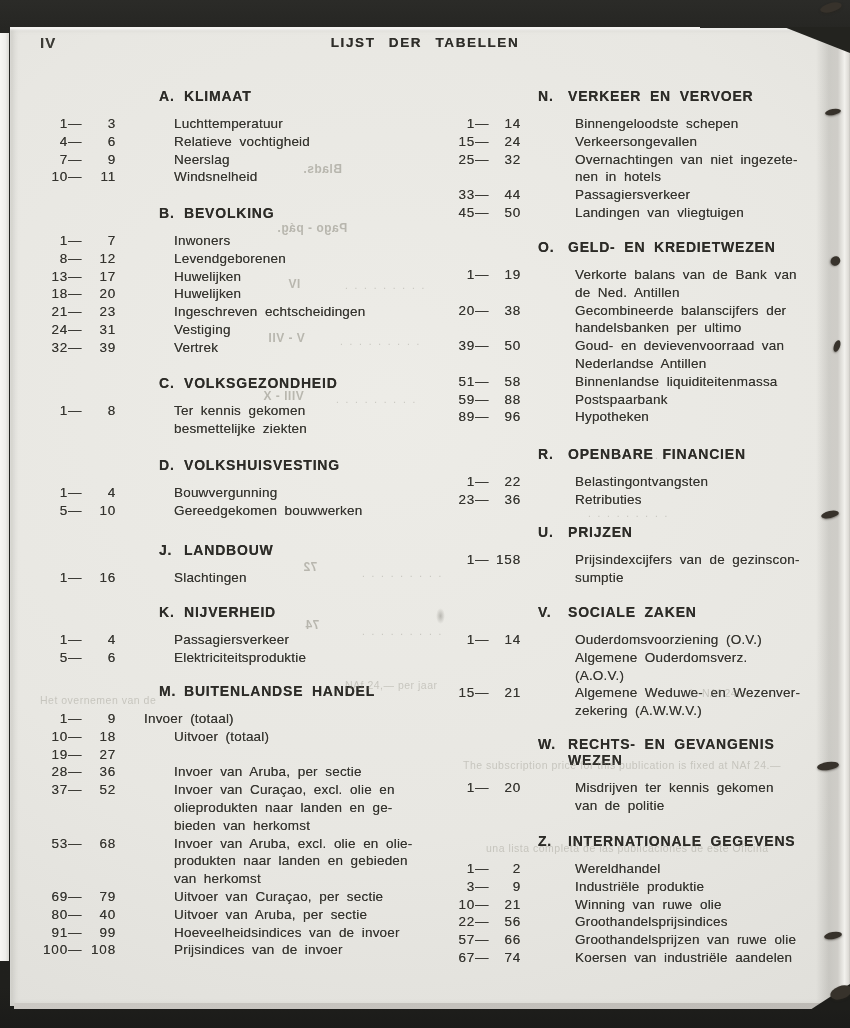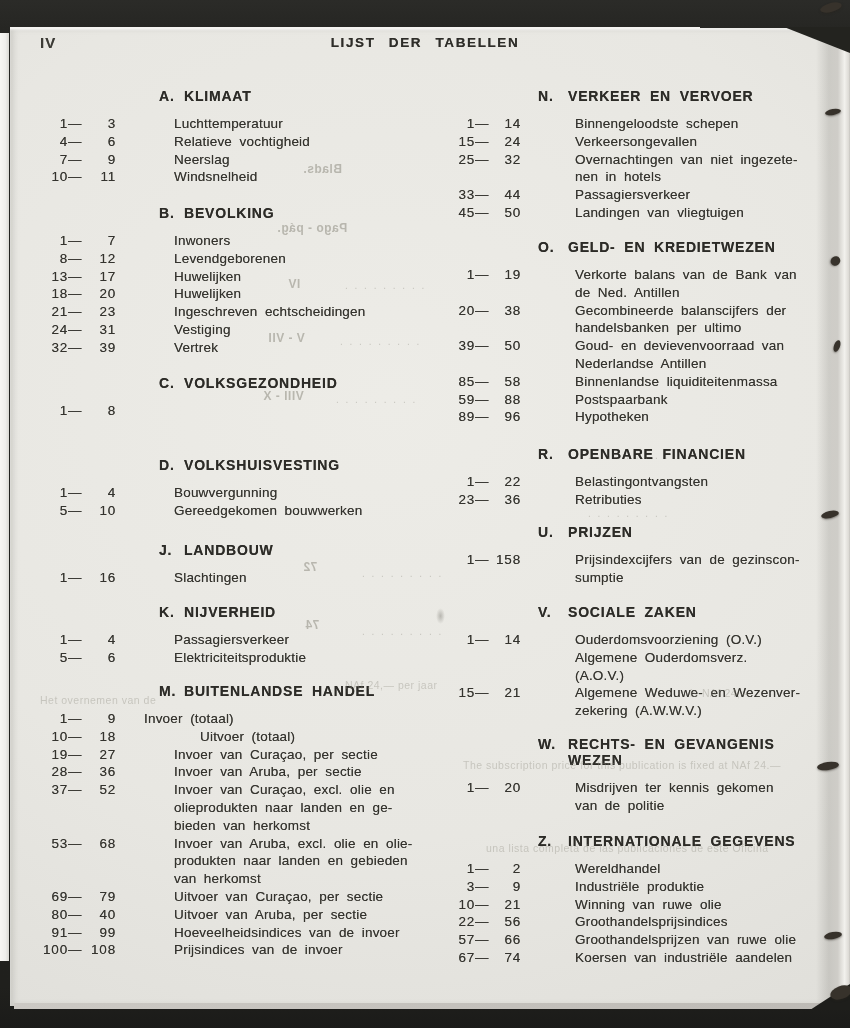"85" span.r-from { text: 85 -> 51 }
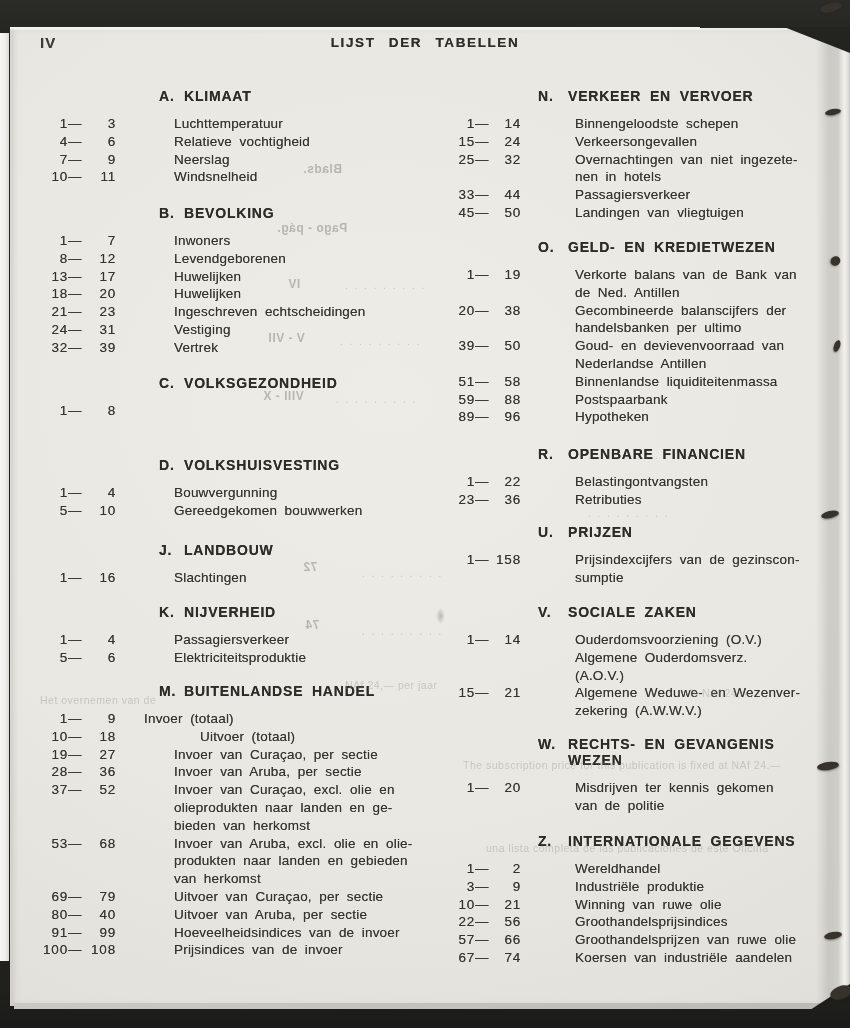"Ter kennis gekomen" span.desc { html: none -> <span>Ter kennis gekomen besmettelijke ziekten</span> }
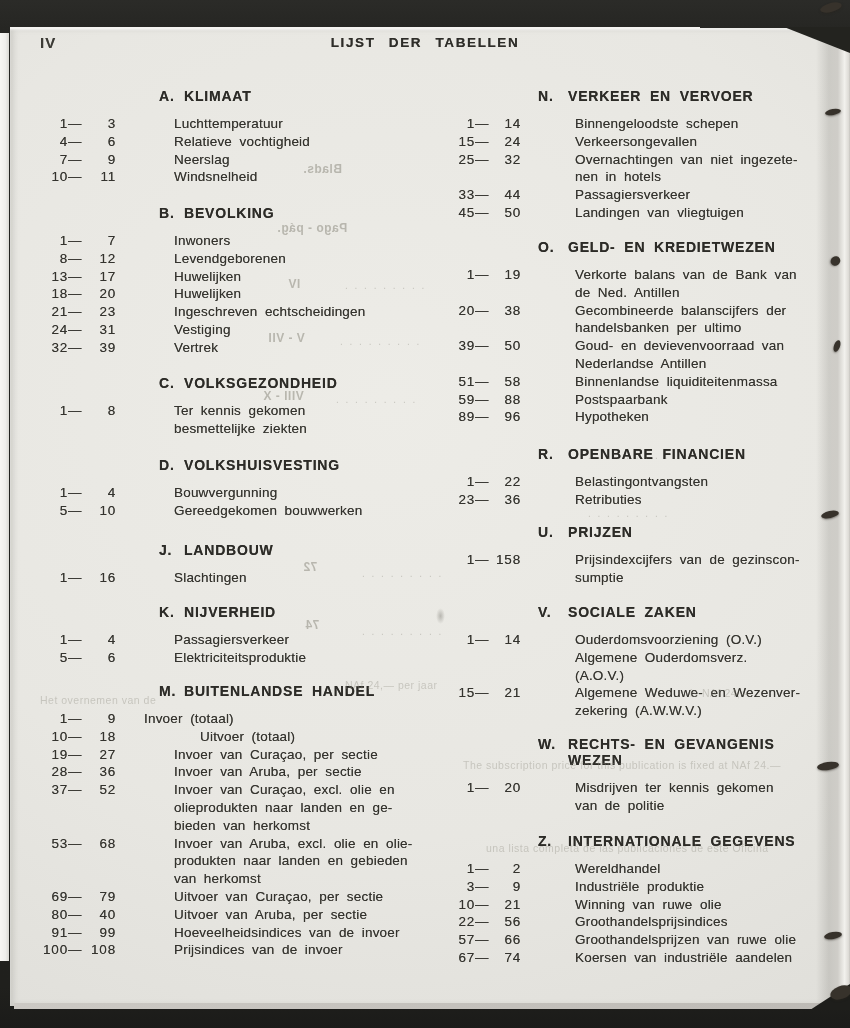"Uitvoer (totaal)" span.desc { margin-left: 84px -> 58px }
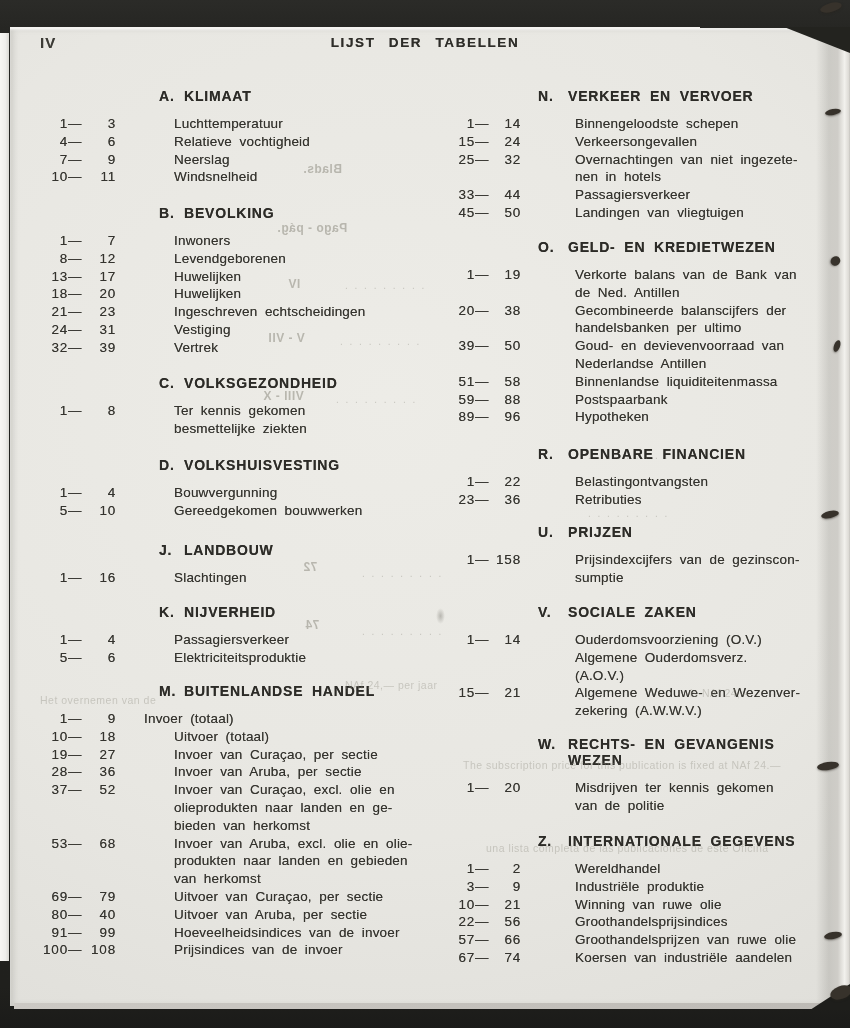"Invoer van Curaçao, per sectie" span.desc { html: <span>Invoer van Curaçao, per sectie</span> -> none }
